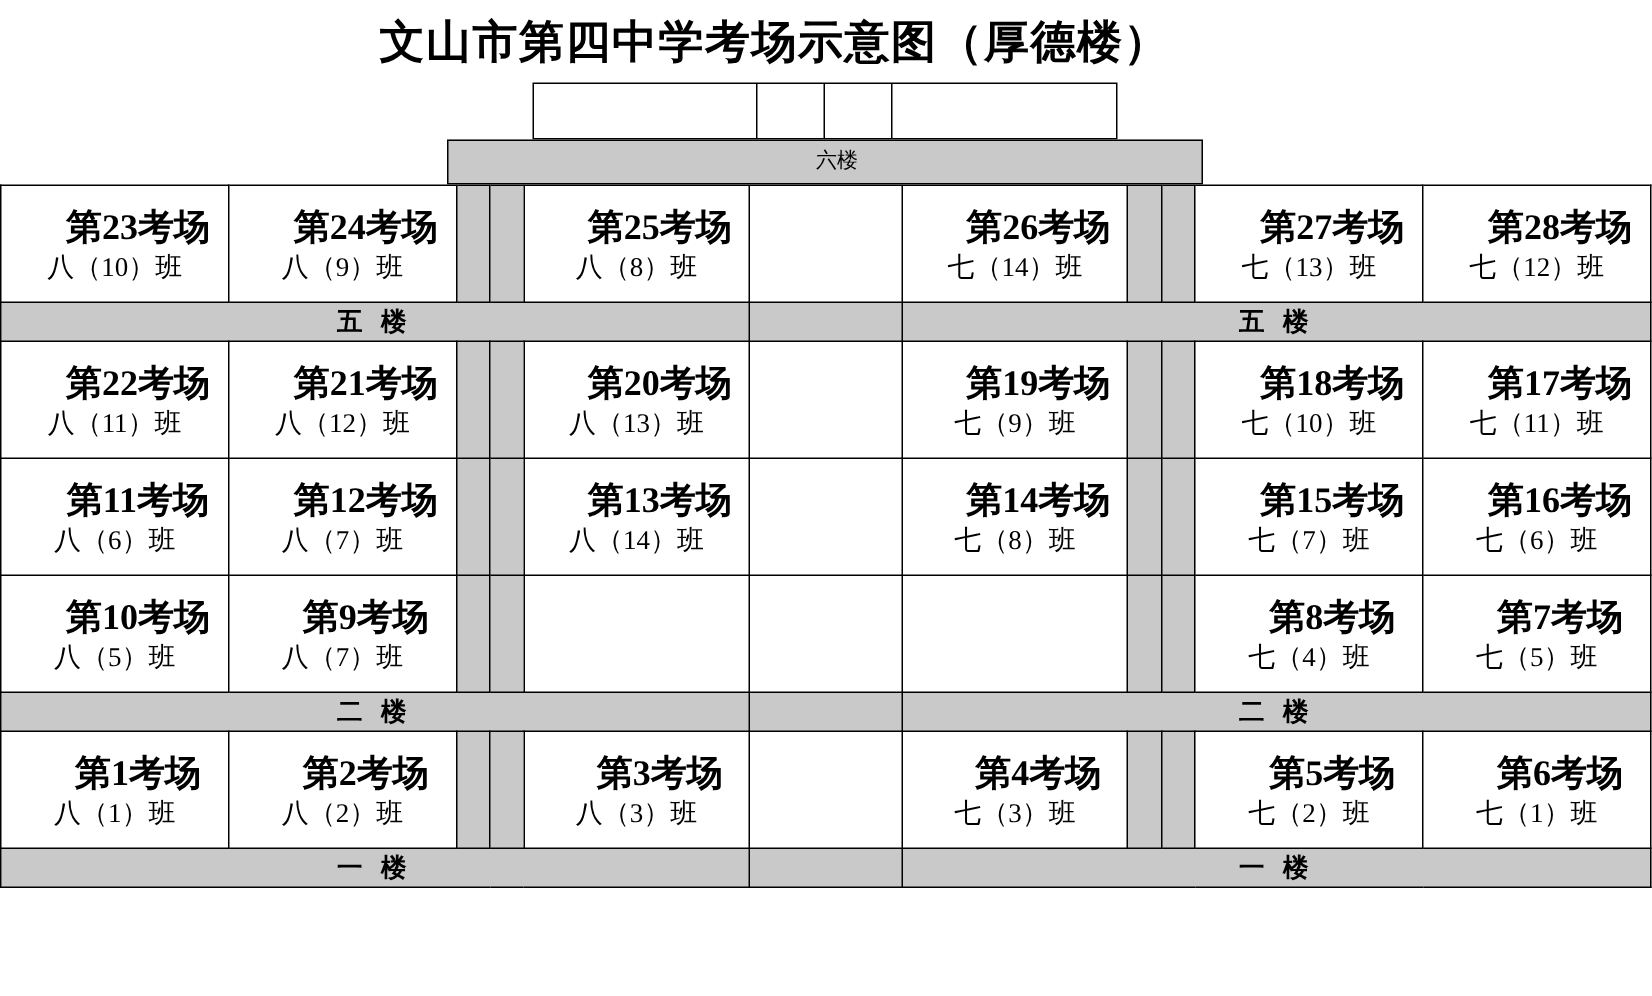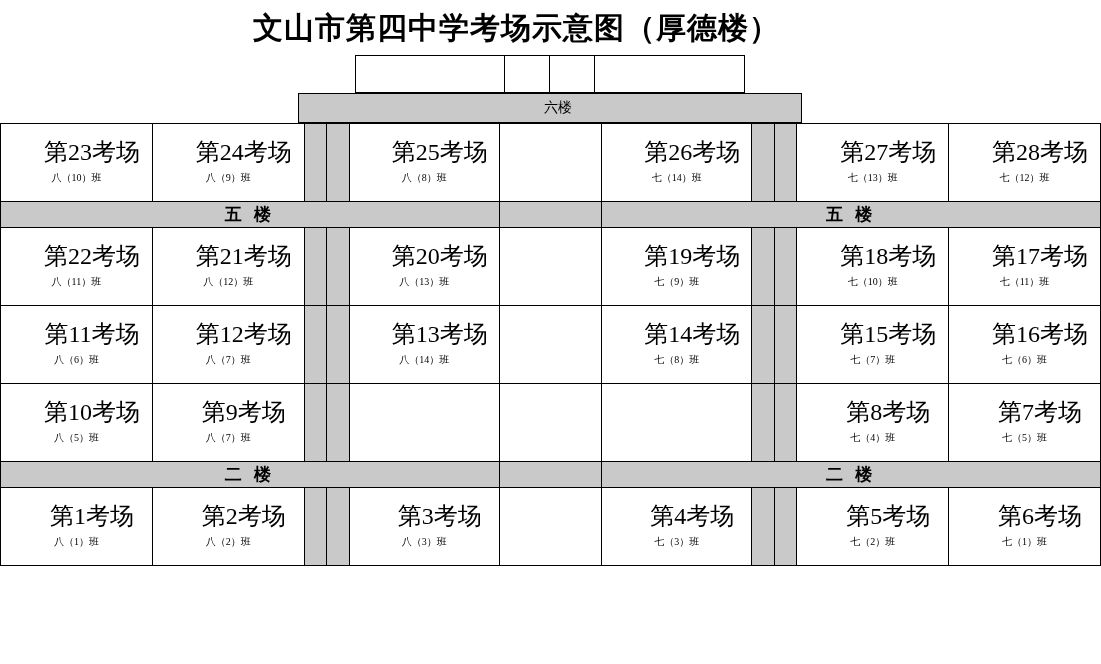"第23考场" .room .rname { font-weight: normal -> bold }
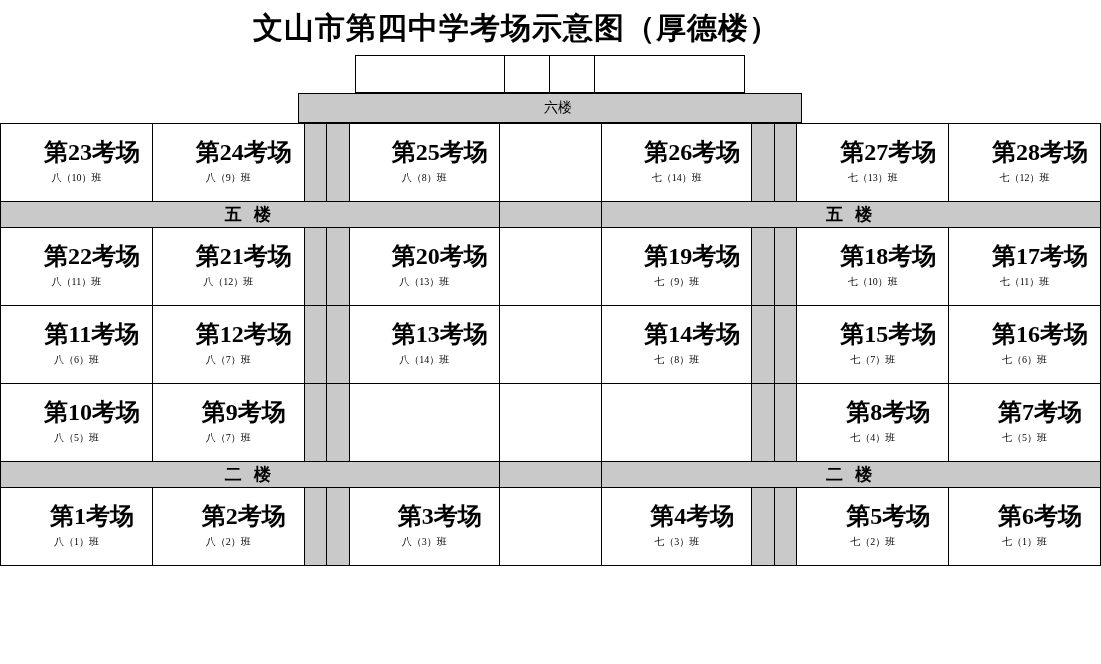"八（10）班" .room .rclass { font-size: 10px -> 18px }
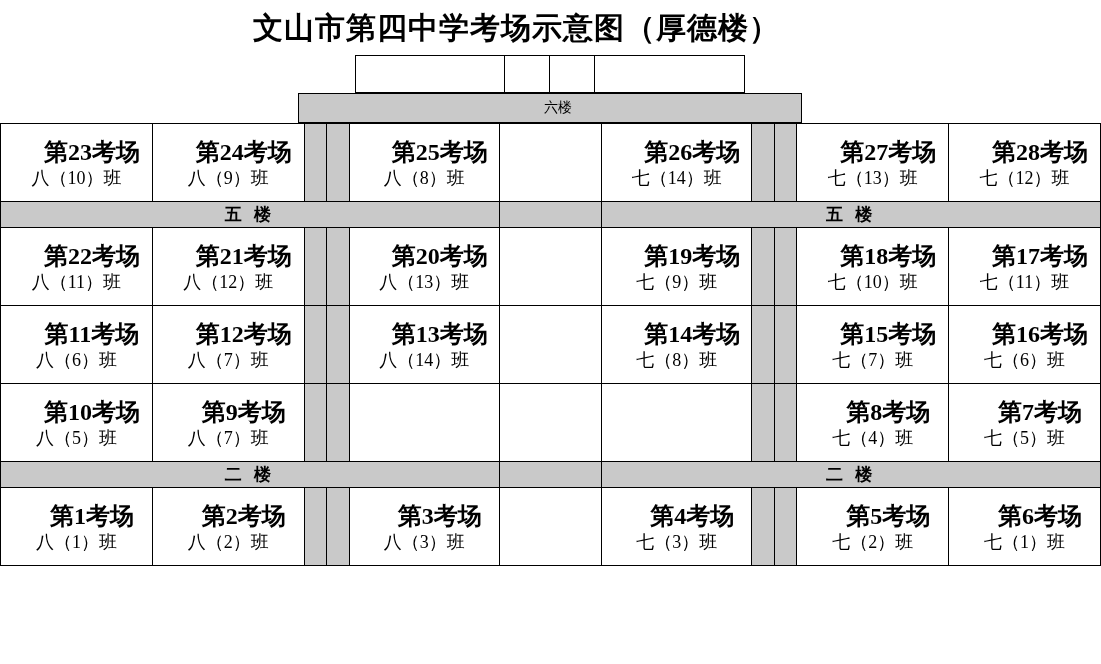"一 楼" tr.floorlabel-row { html: none -> <tr> <td>一 楼</td> <td></td> <td>一 楼</td> </tr> }
